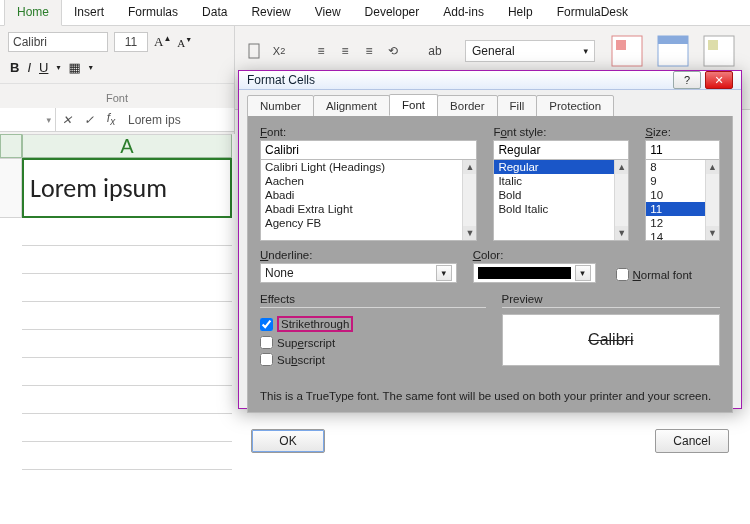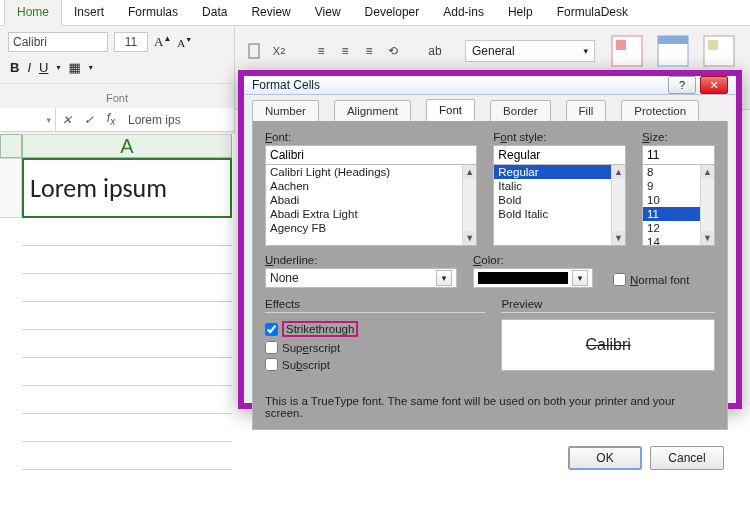"Format Cells" .dialog { border: 6px solid #a21caf -> 1px solid #a21caf }
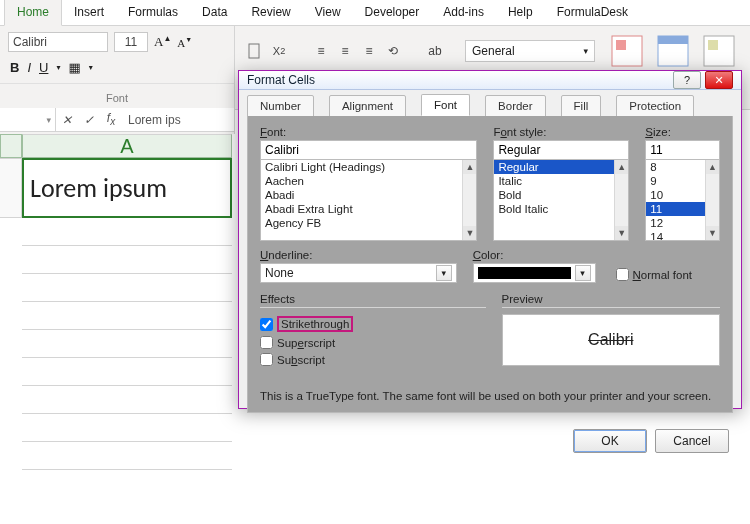"Number" .dlg-tabs { gap: 16px -> 0 }
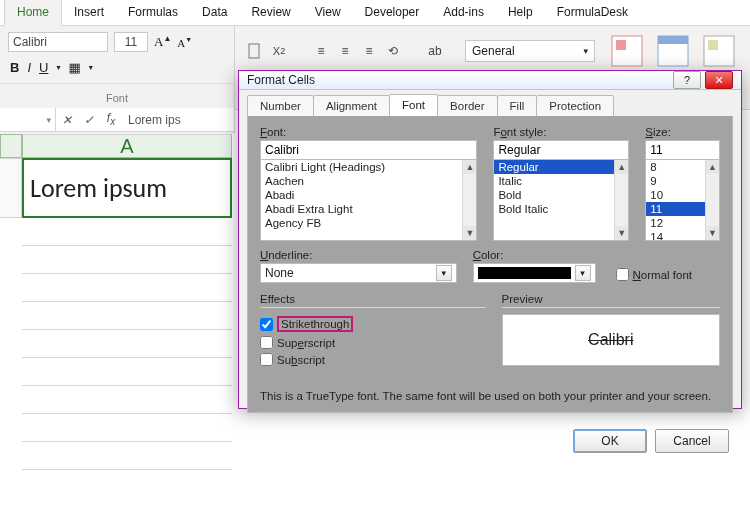"OK" .dlg-btns { justify-content: flex-end -> space-between }
